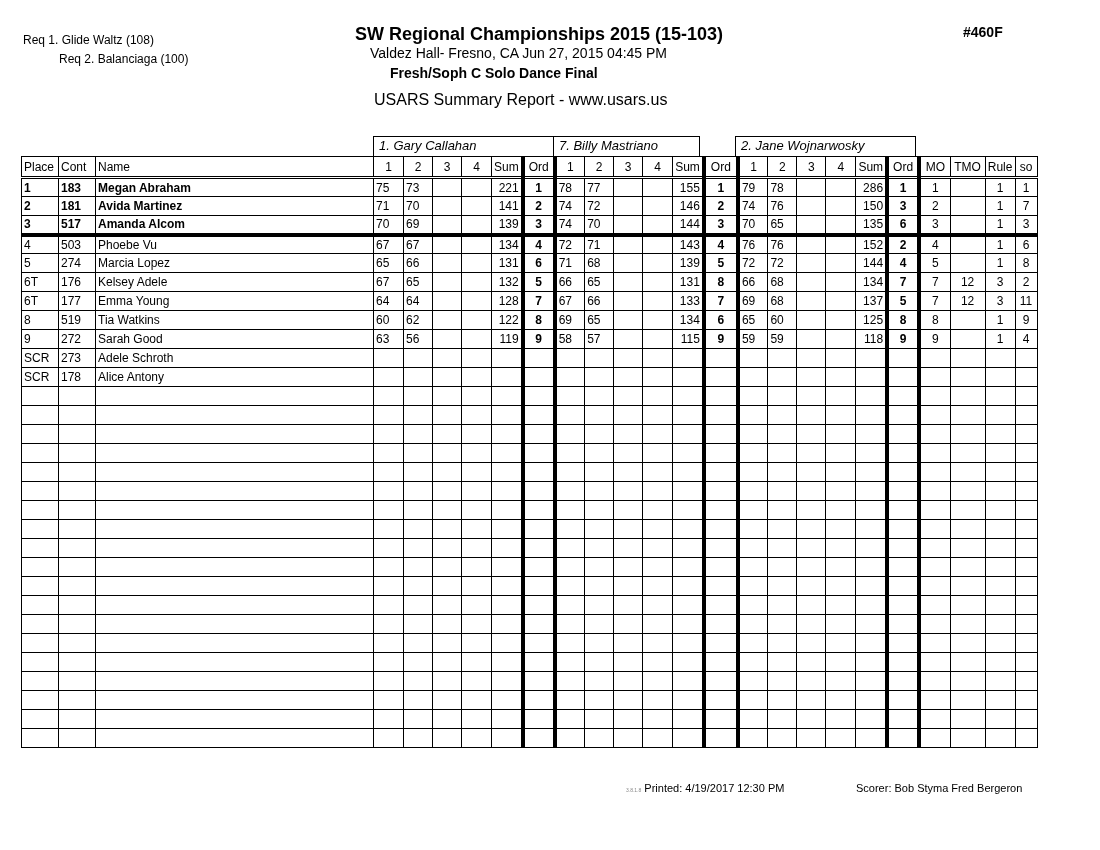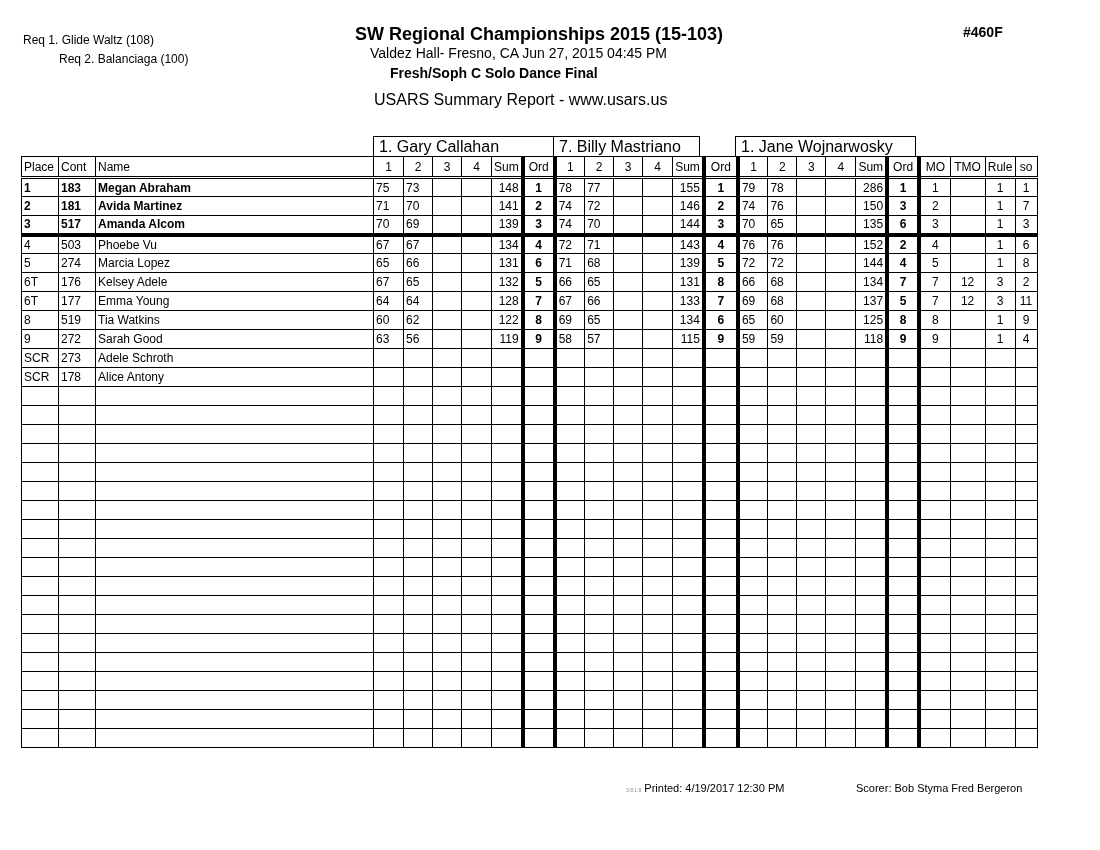"1. Gary Callahan" .judge-box { font-size: 16px -> 13px; font-style: none -> italic }
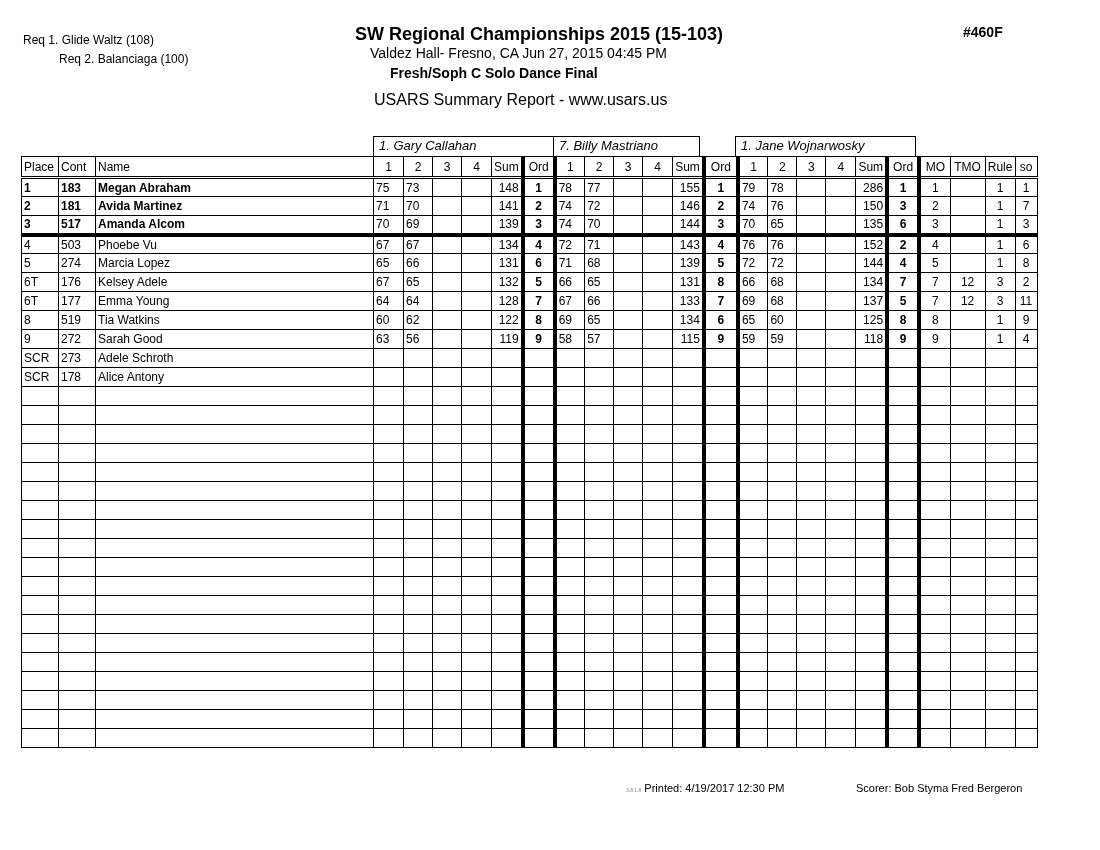"1. Jane Wojnarwosky" span { text: 1 -> 2 }
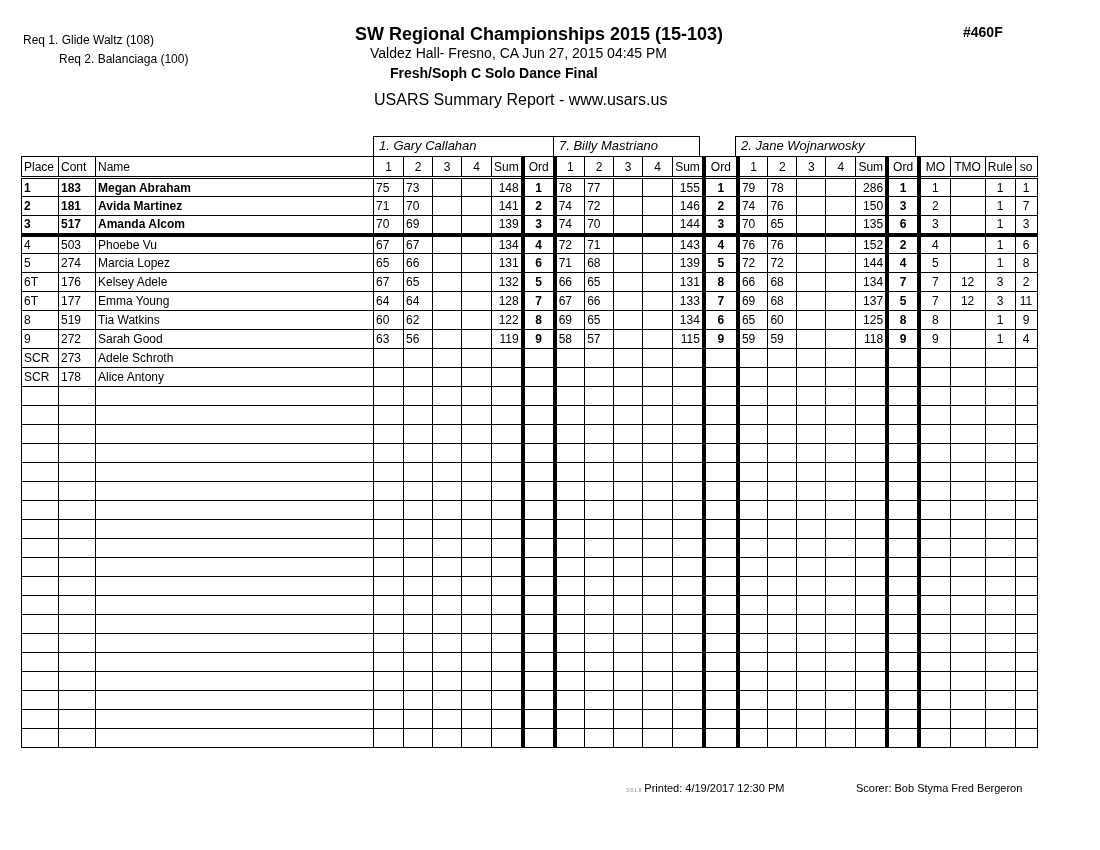"148" td.r { text: 148 -> 221 }
